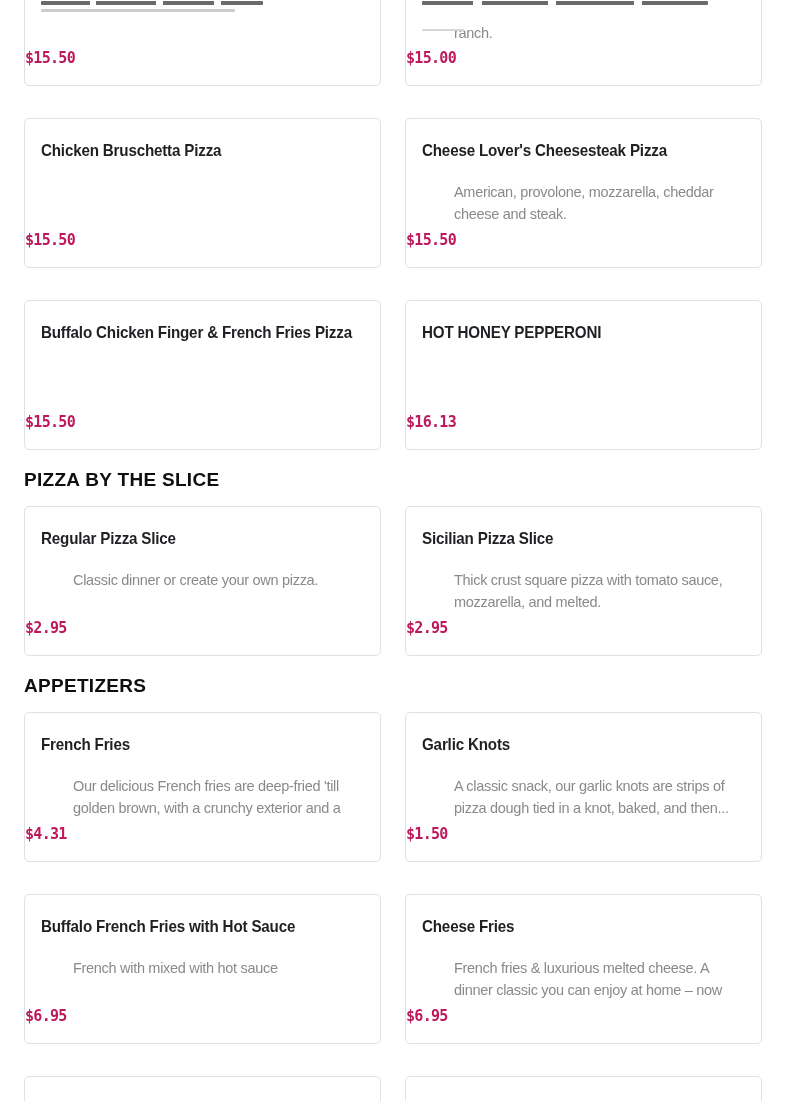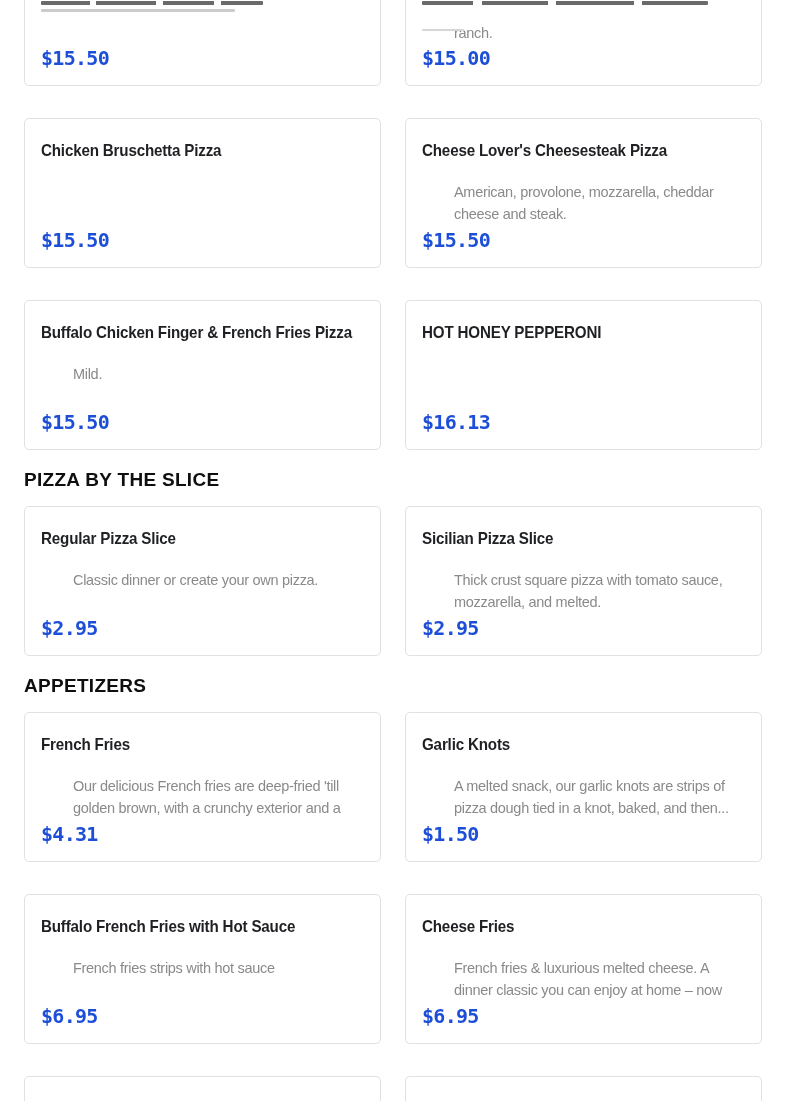"$15.50" .price { color: #1d4ed8 -> #be185d; font-size: 20px -> 15px; left: 16px -> 0 }
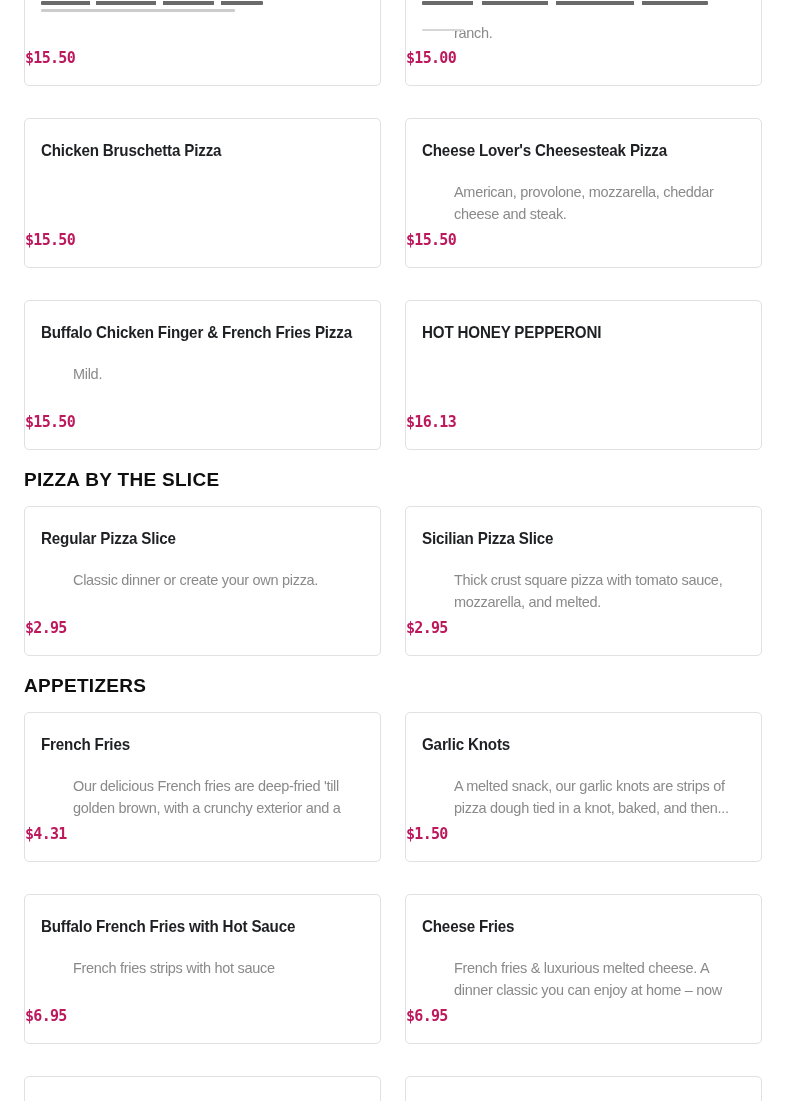"Mild." p.desc { html: <p>Mild.</p> -> none }
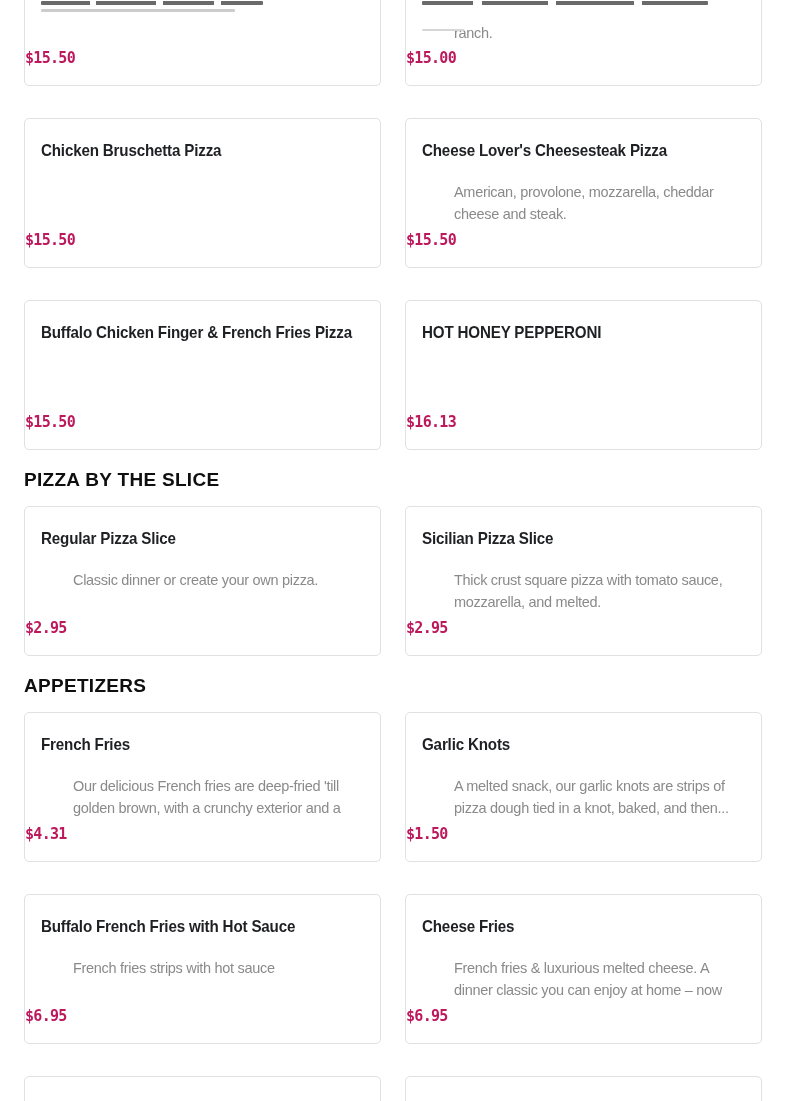"A melted snack, our garlic" p.desc { text: melted -> classic }
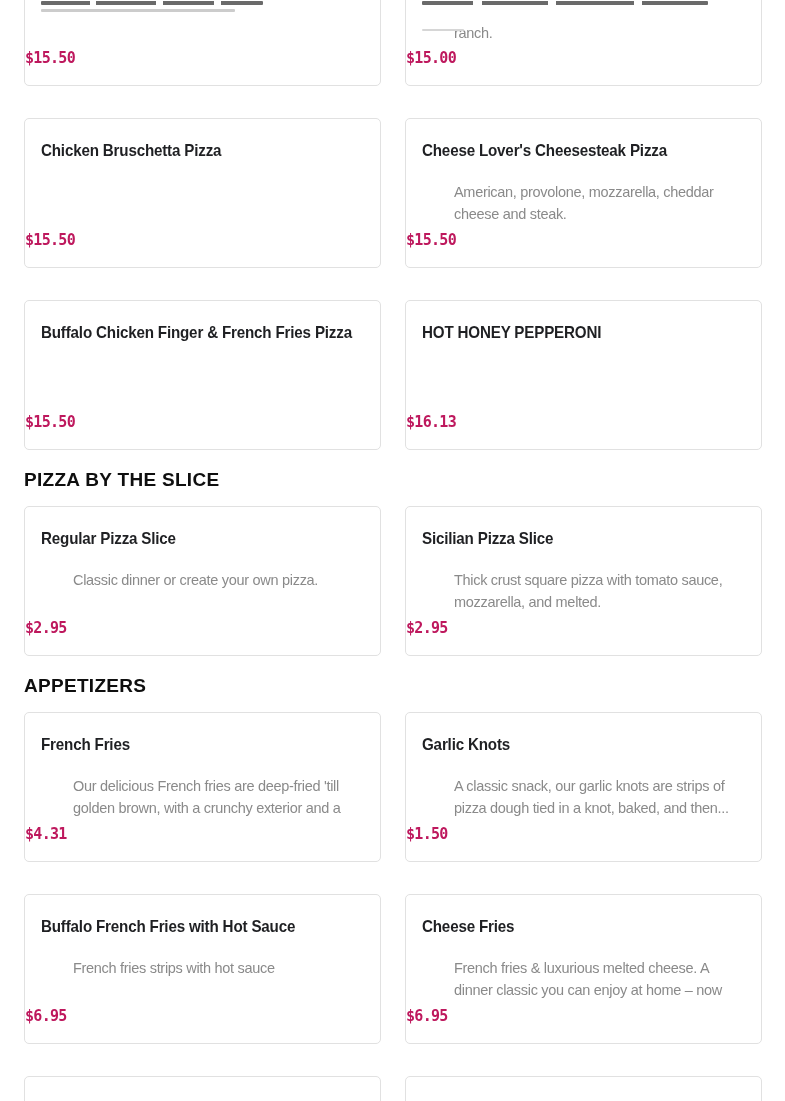"French fries strips with hot" p.desc { text: fries strips -> with mixed }
